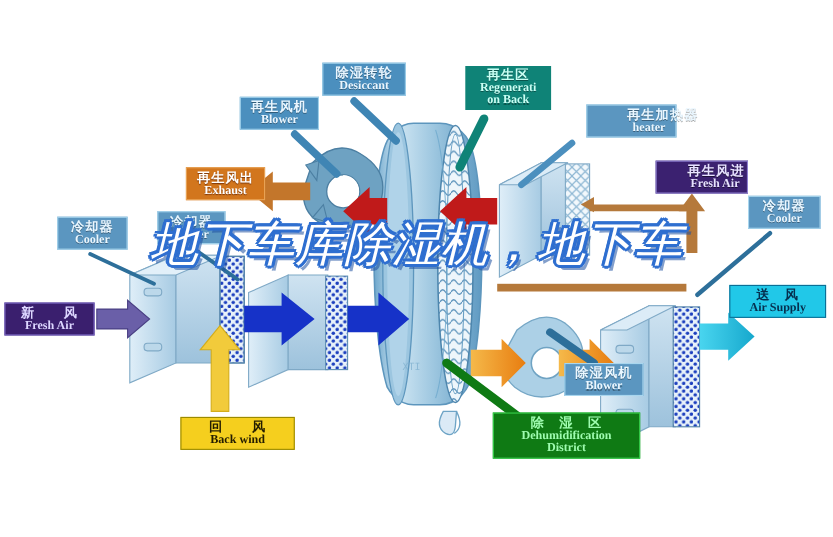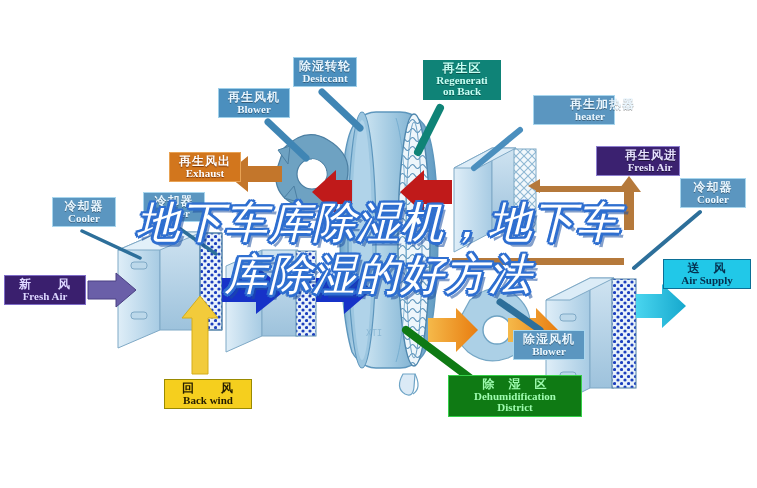"除湿转轮" div.label { width: 64px -> 76px }
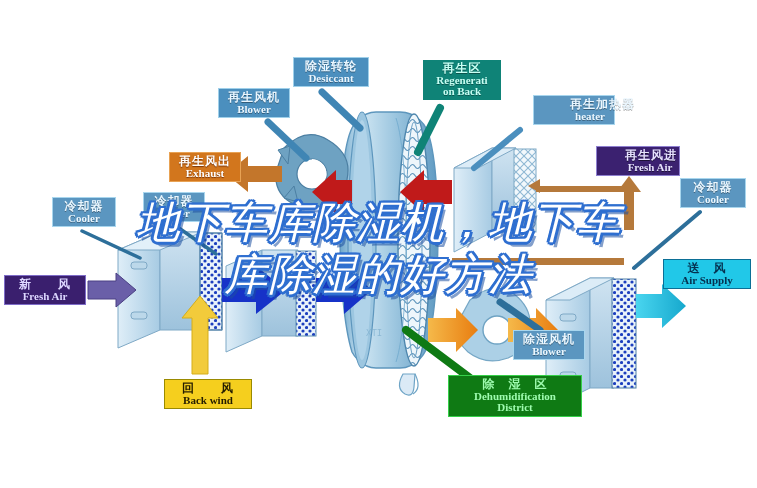"库除湿的好方法" span.tline { html: <span>库除湿的好方法</span> -> none }
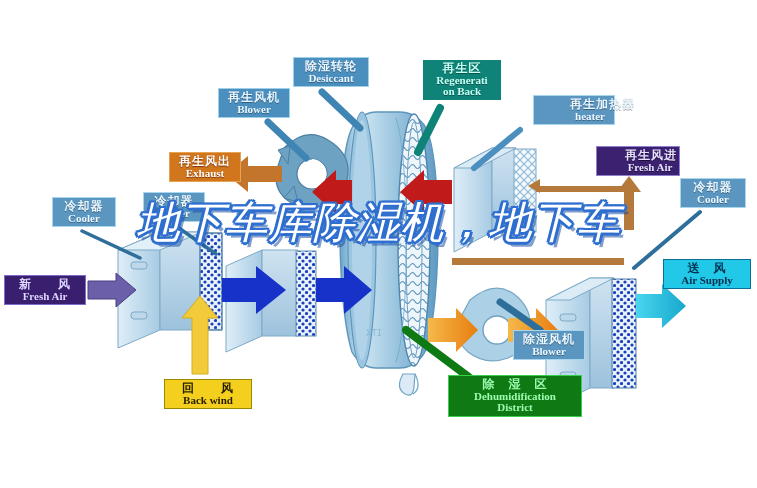"回 风" div.label { width: 88px -> 104px }
